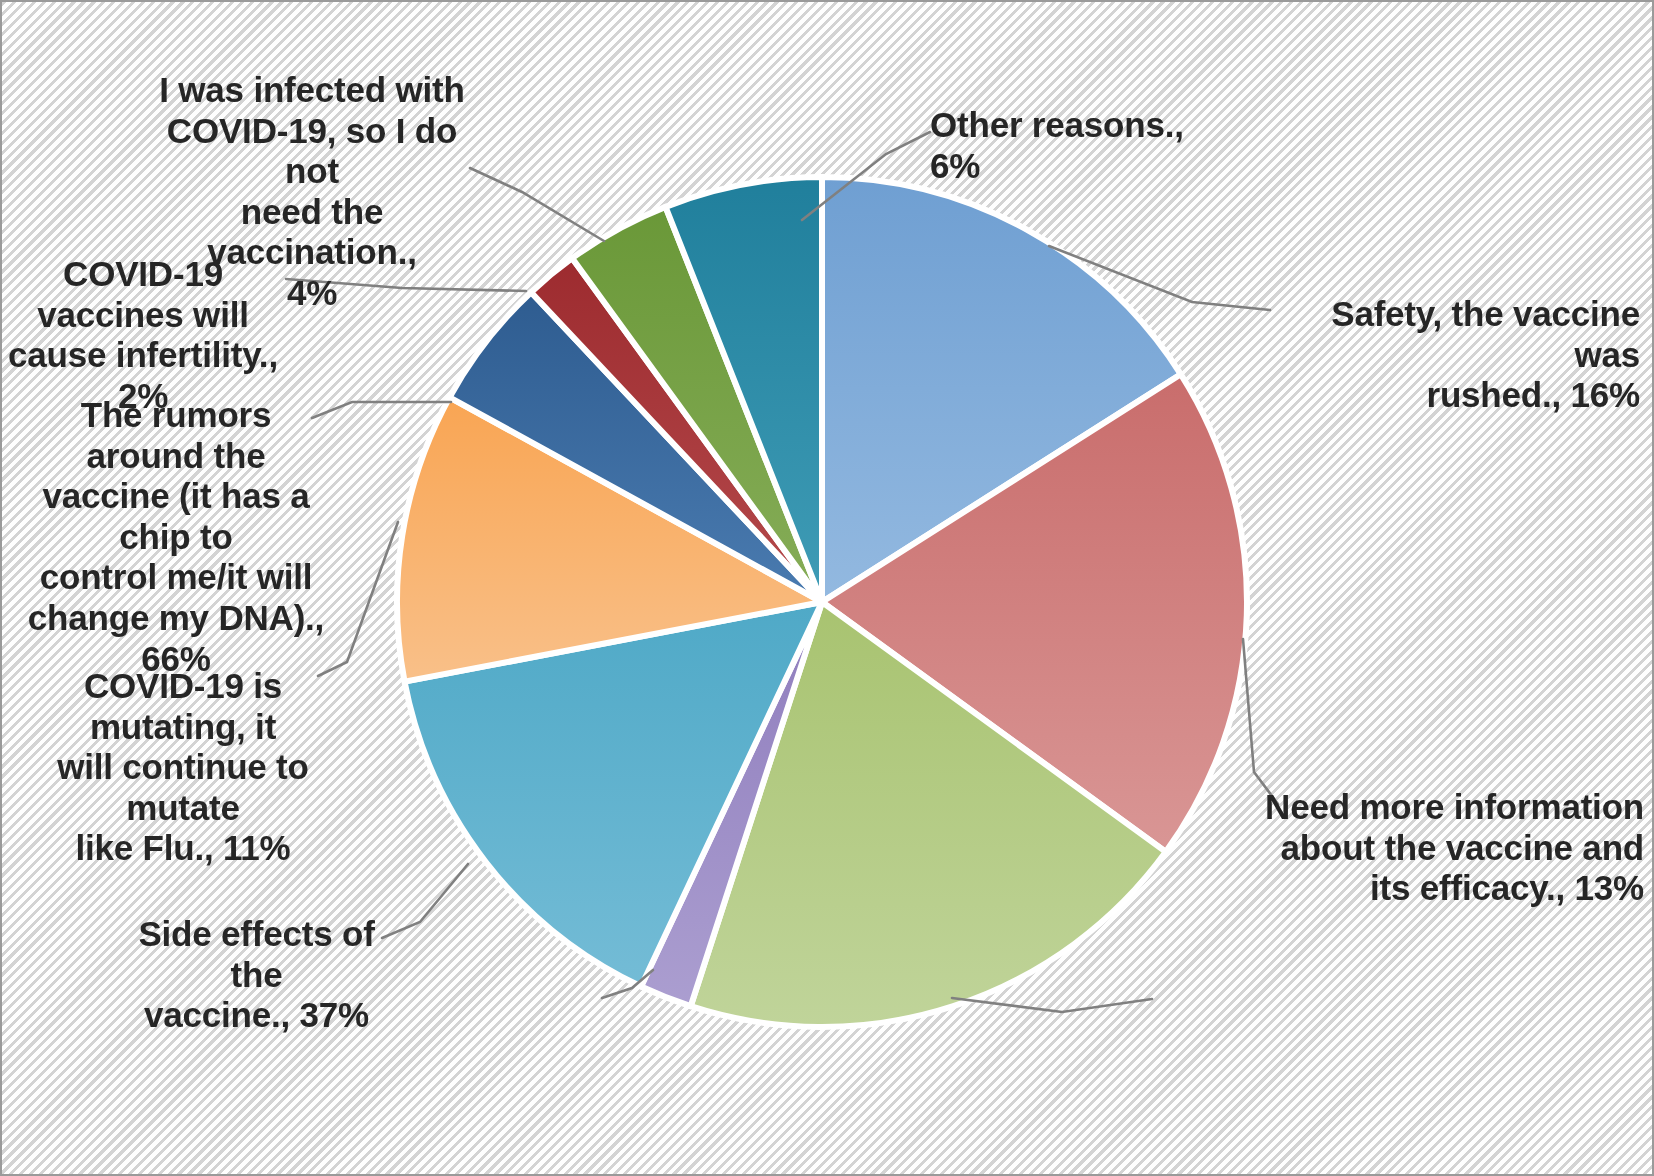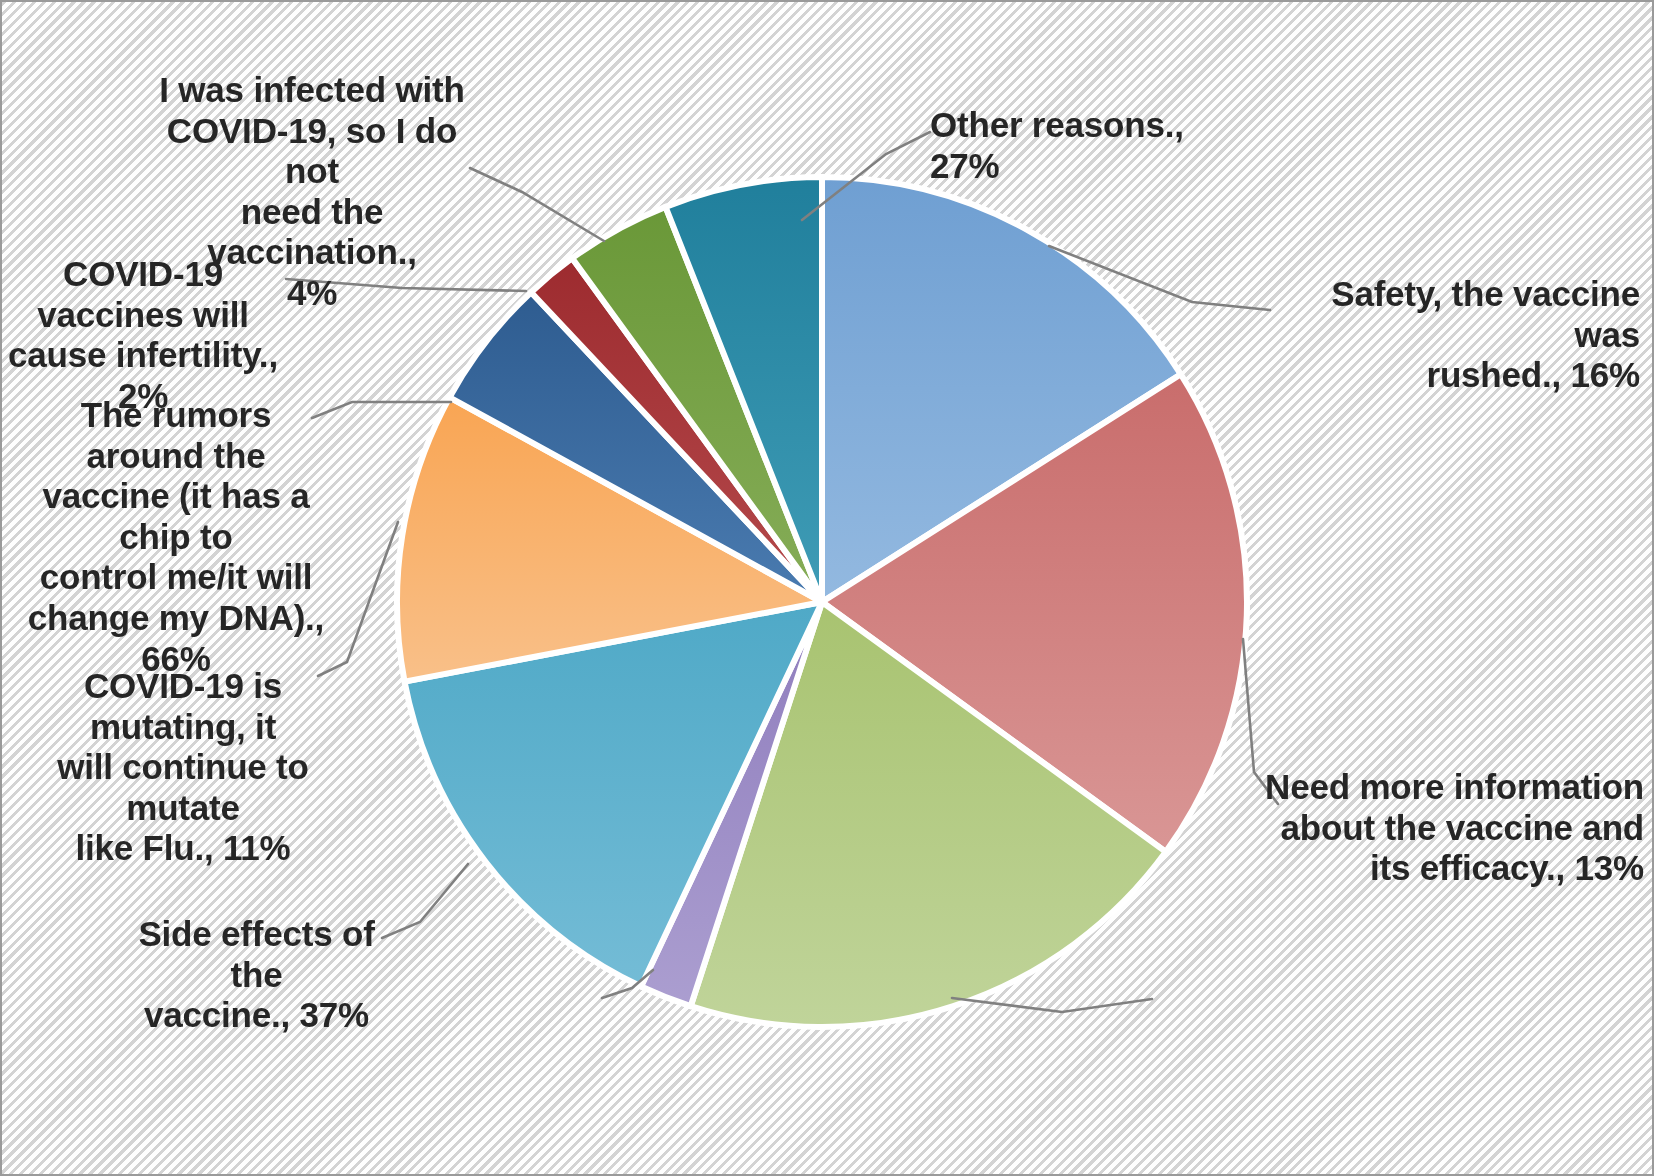"Other reasons., 27%" div.pie-label { text: 27% -> 6% }
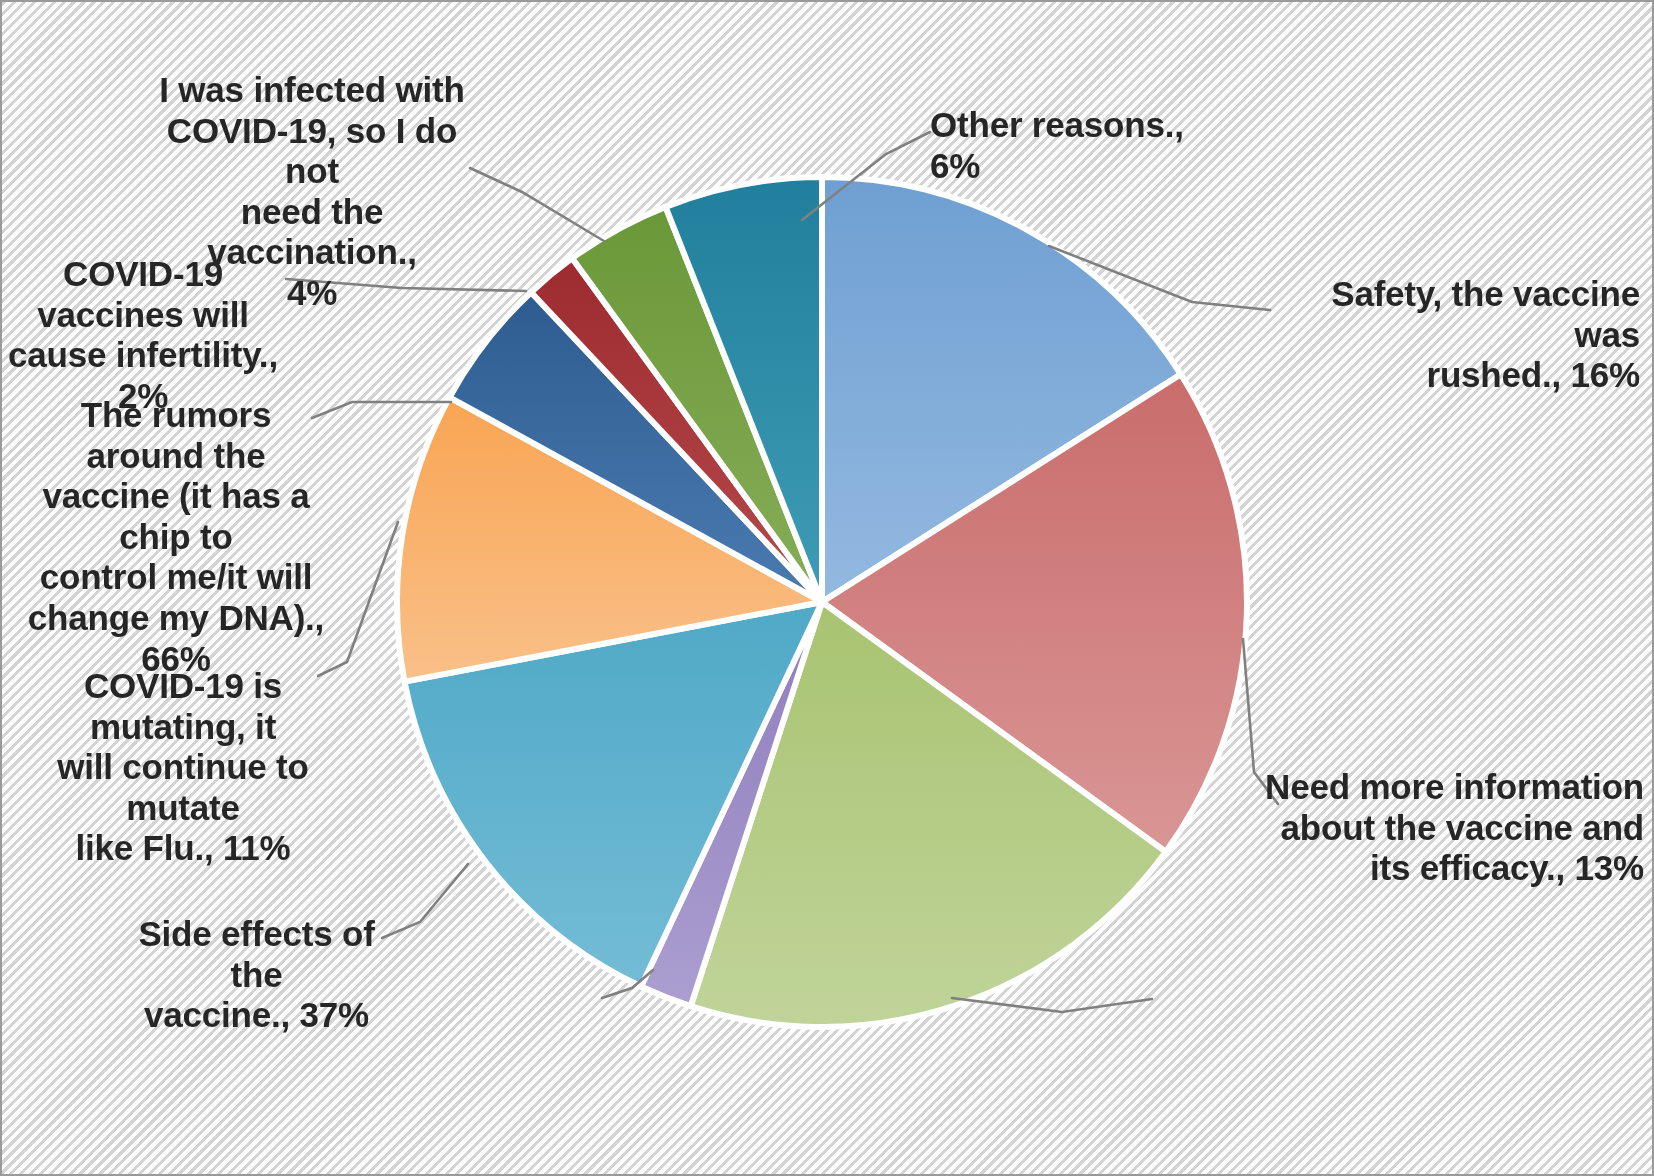"Safety, the vaccine was" .lbl-right { margin-top: none -> 20px }
